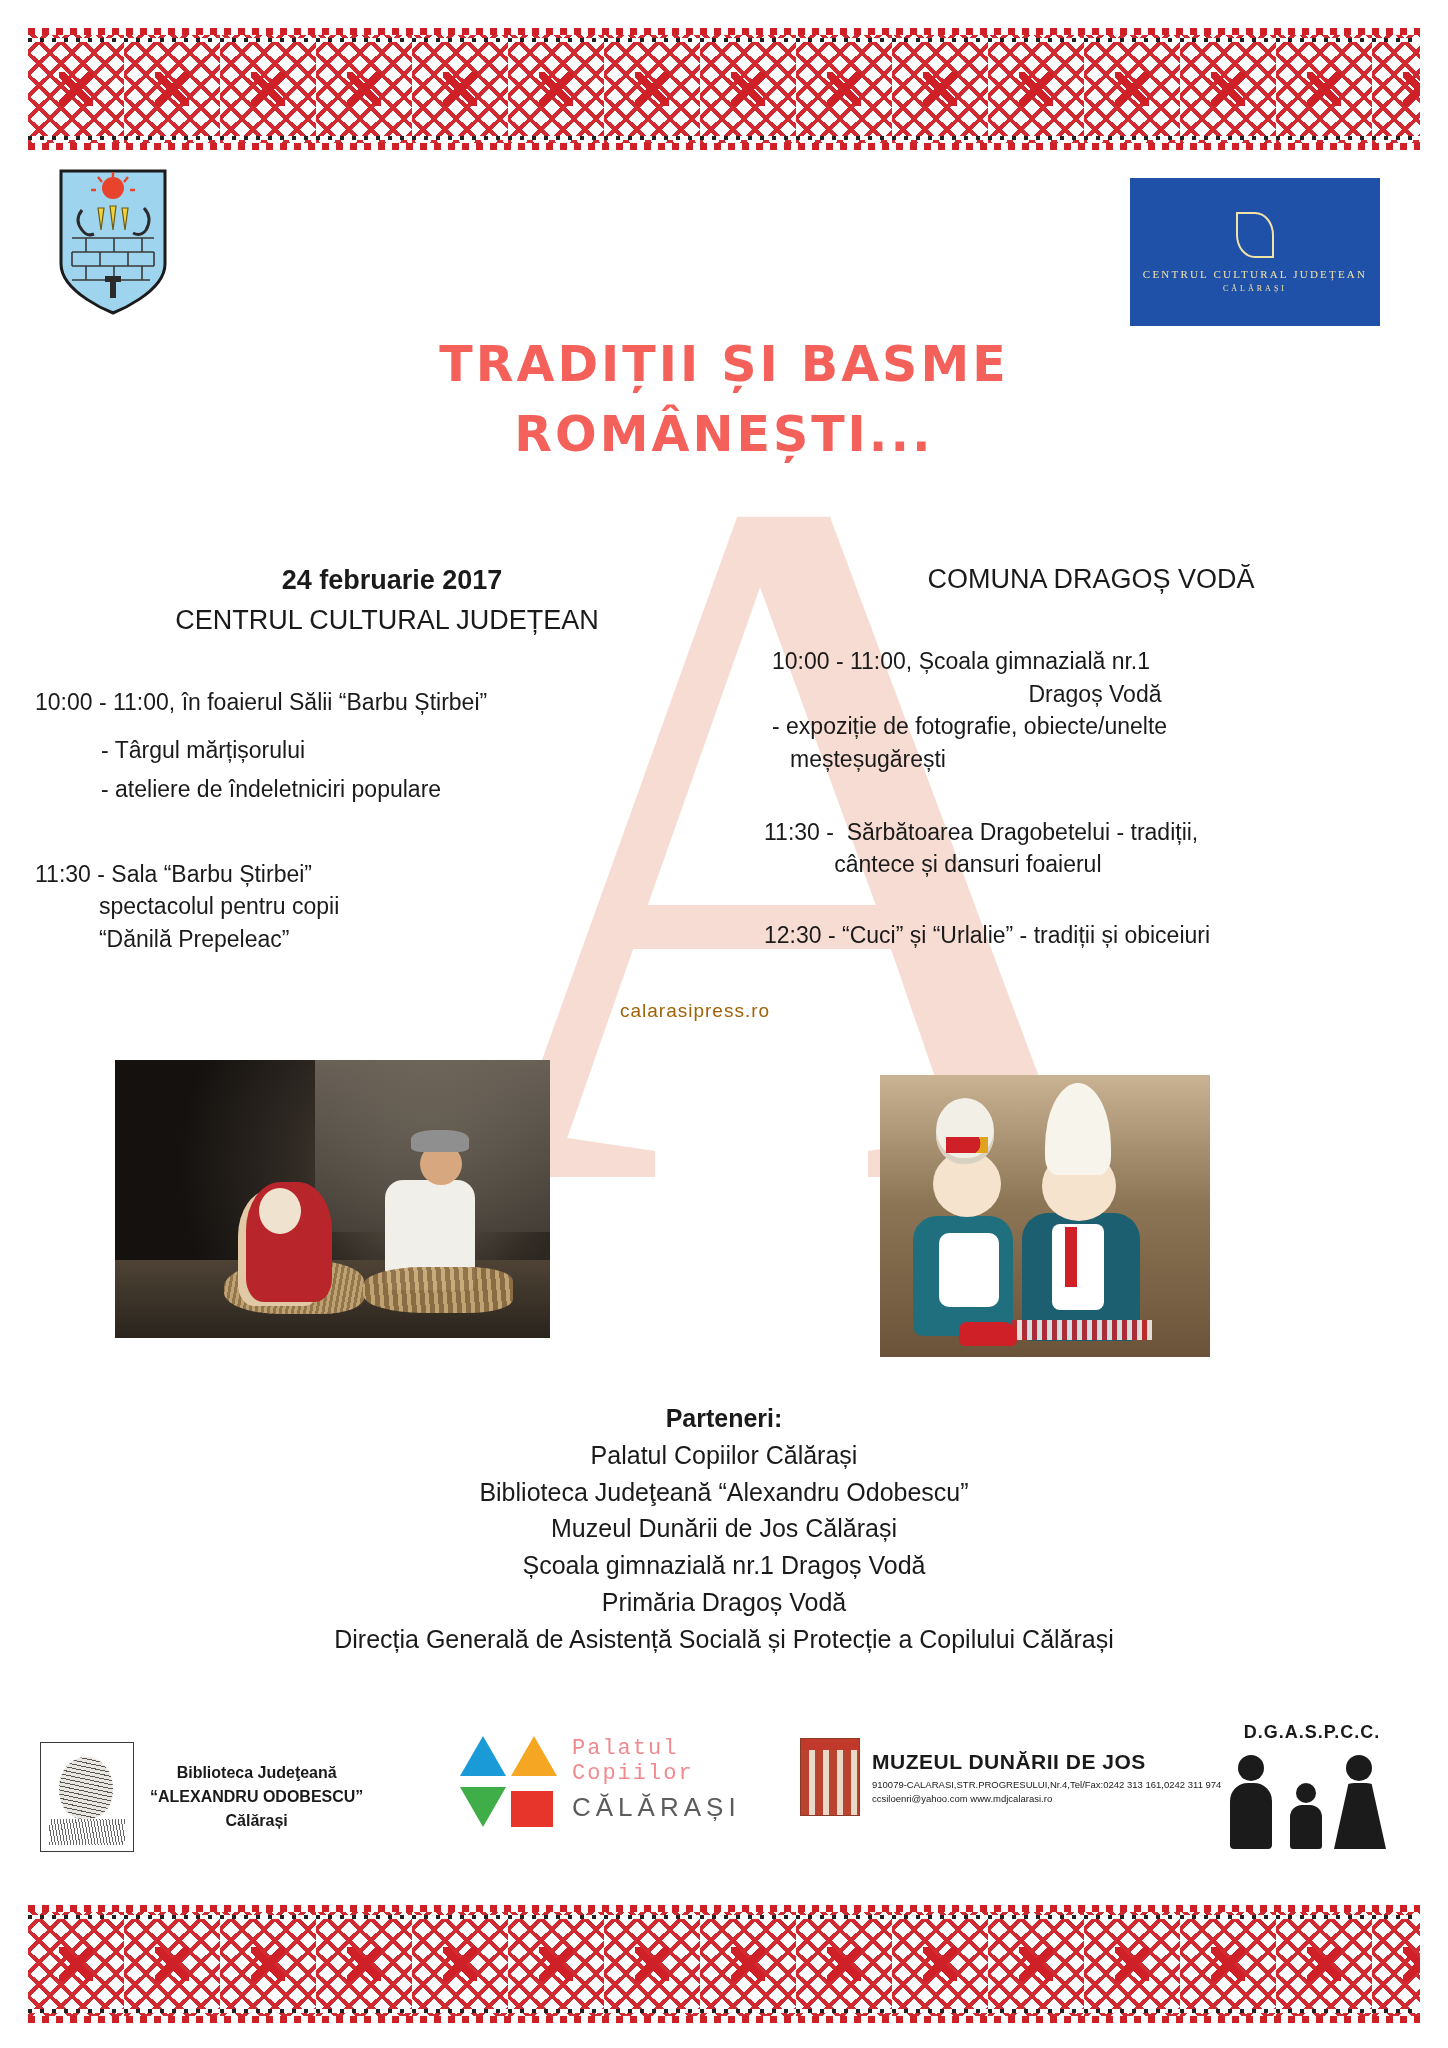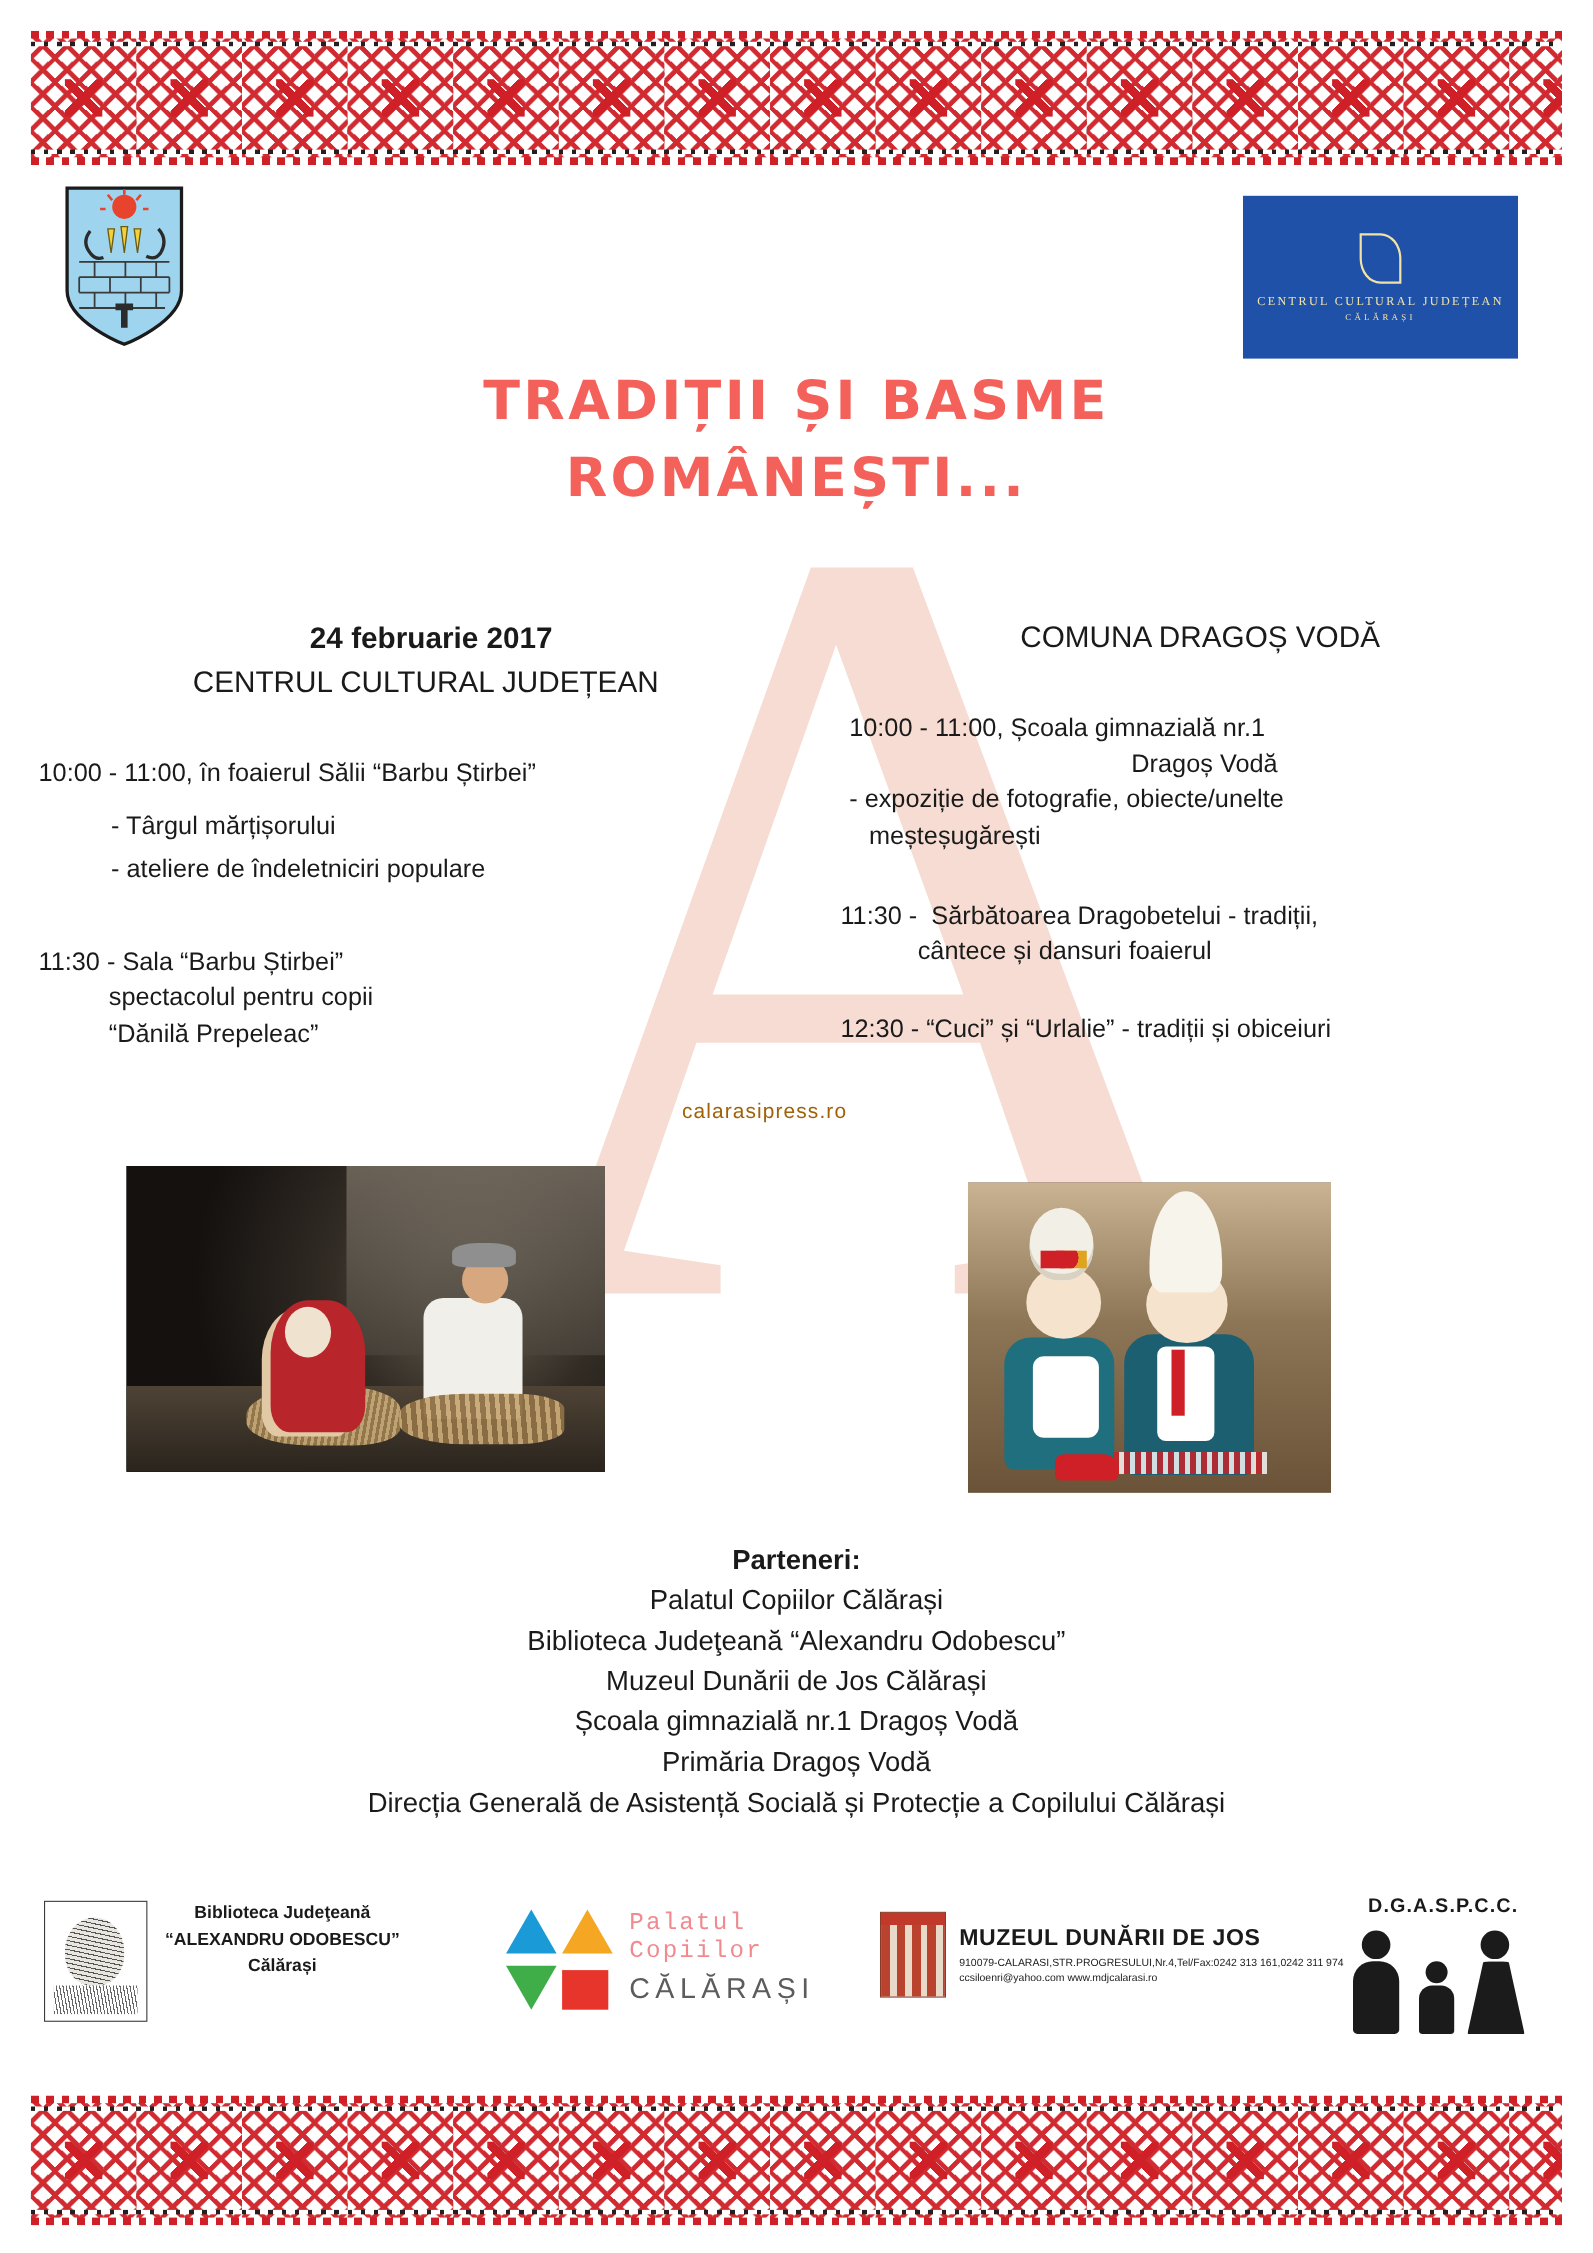"Biblioteca Judeţeană" .bj { align-items: none -> center; top: 10px -> 24px }
